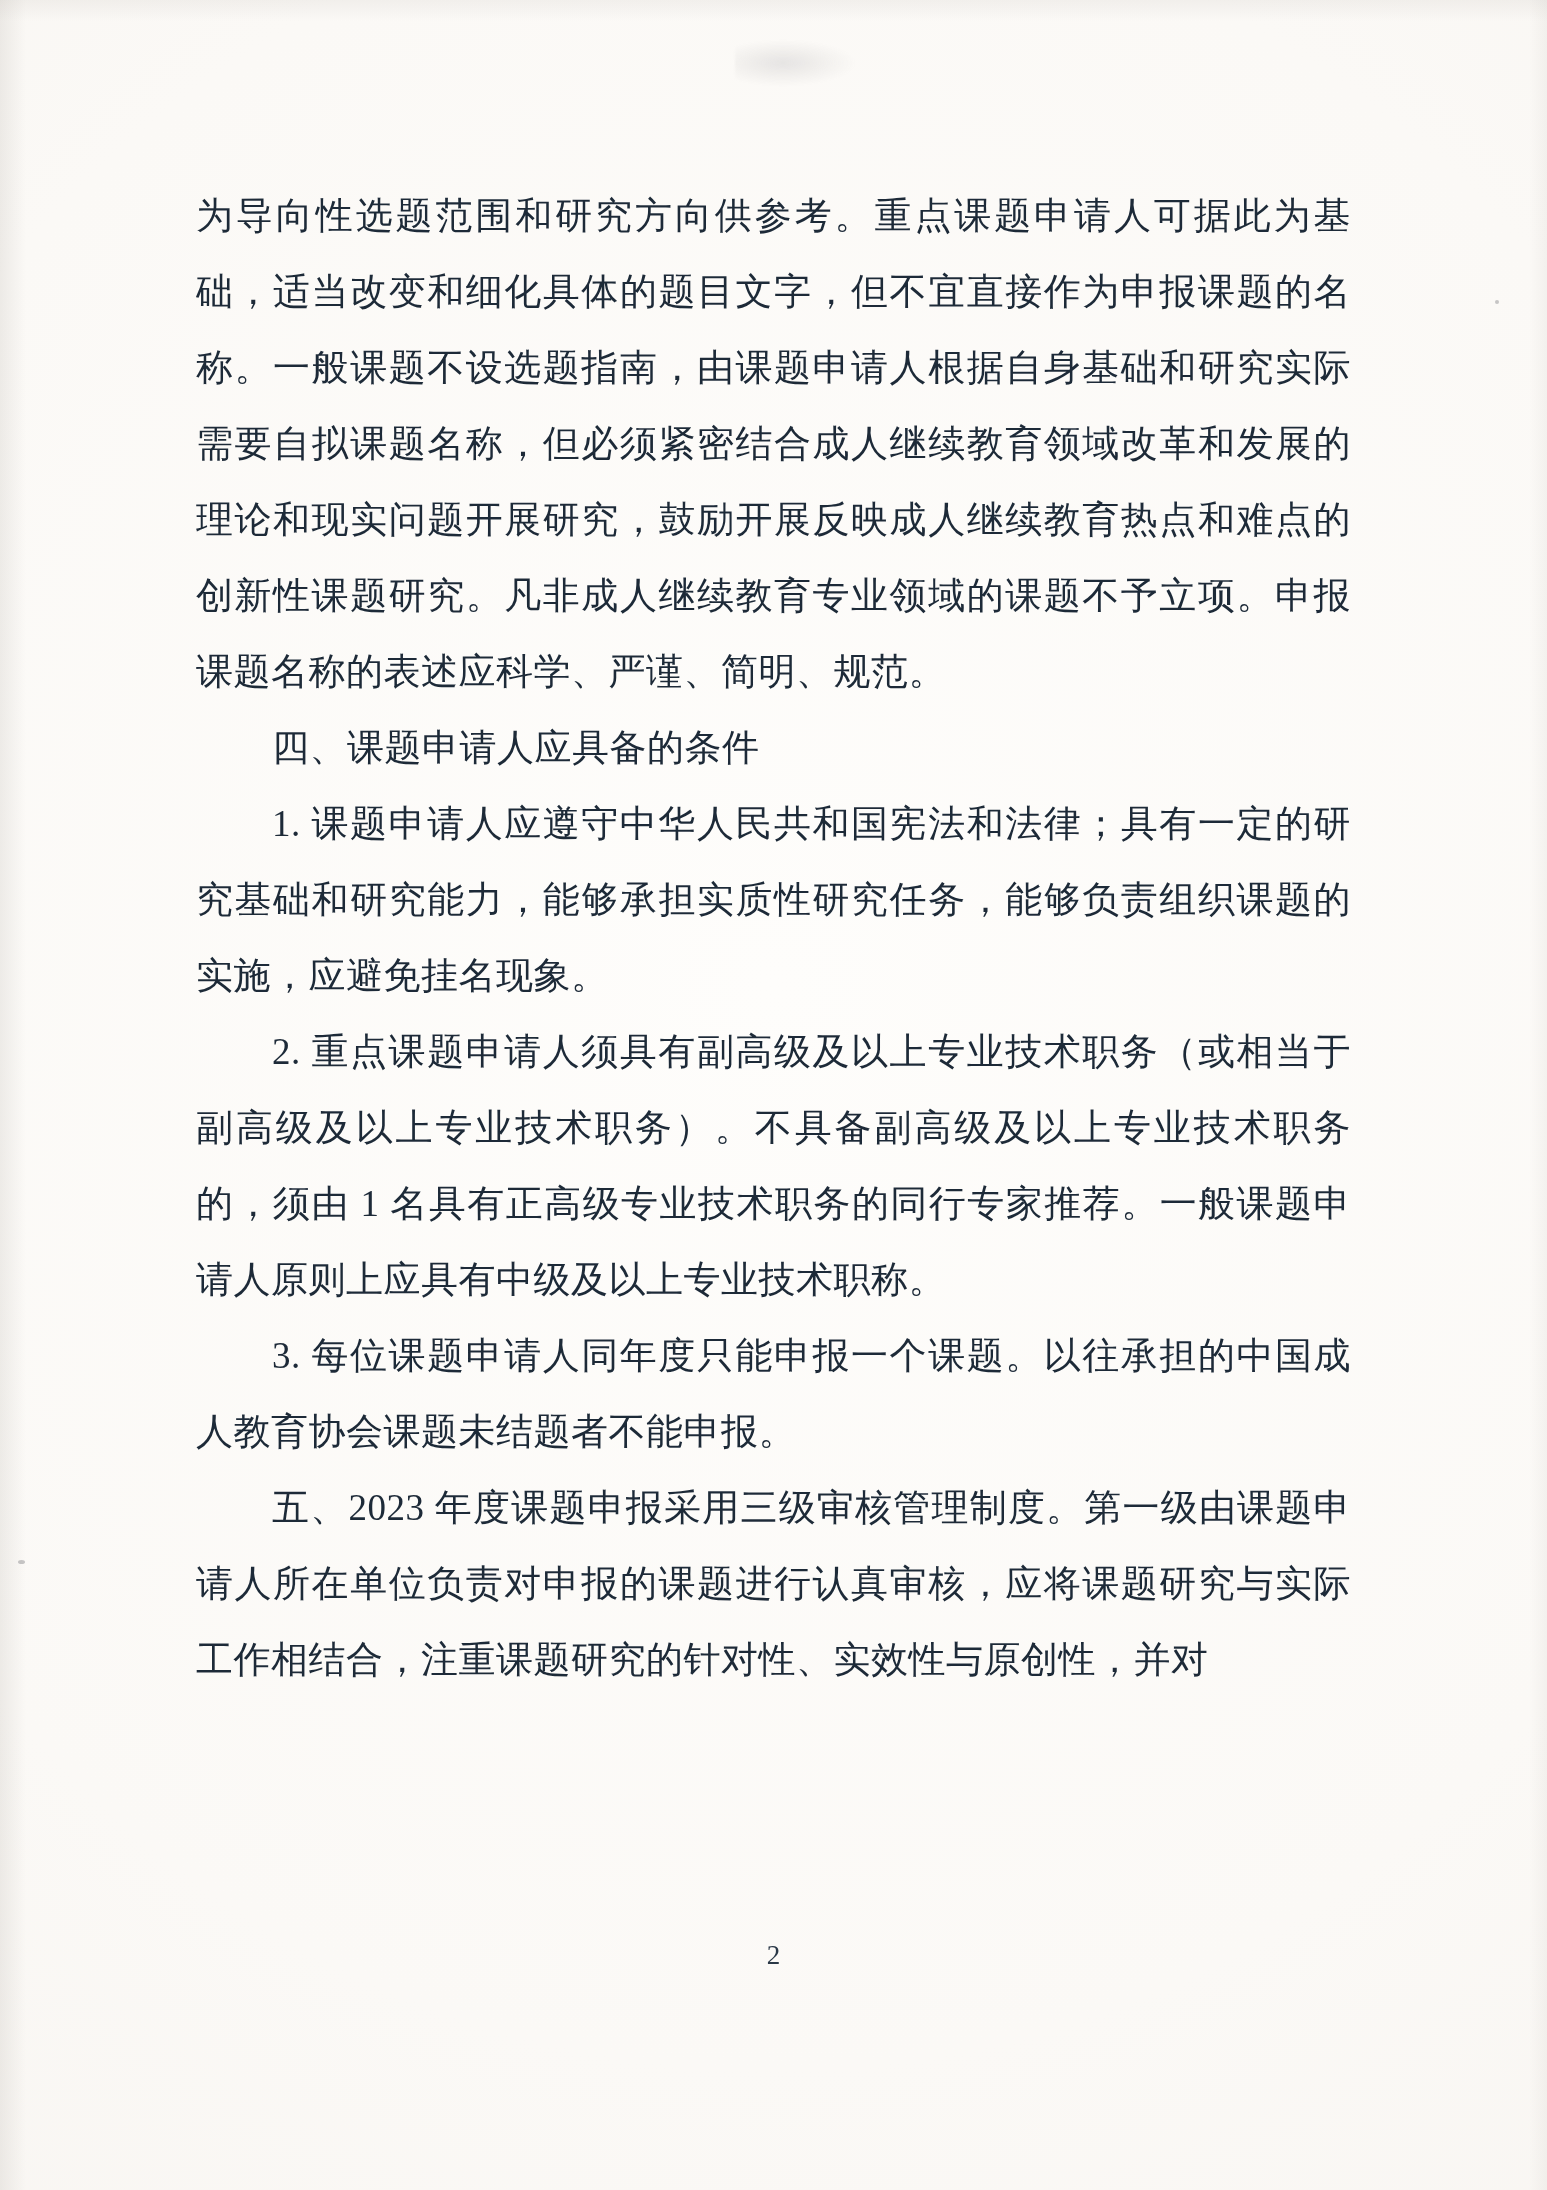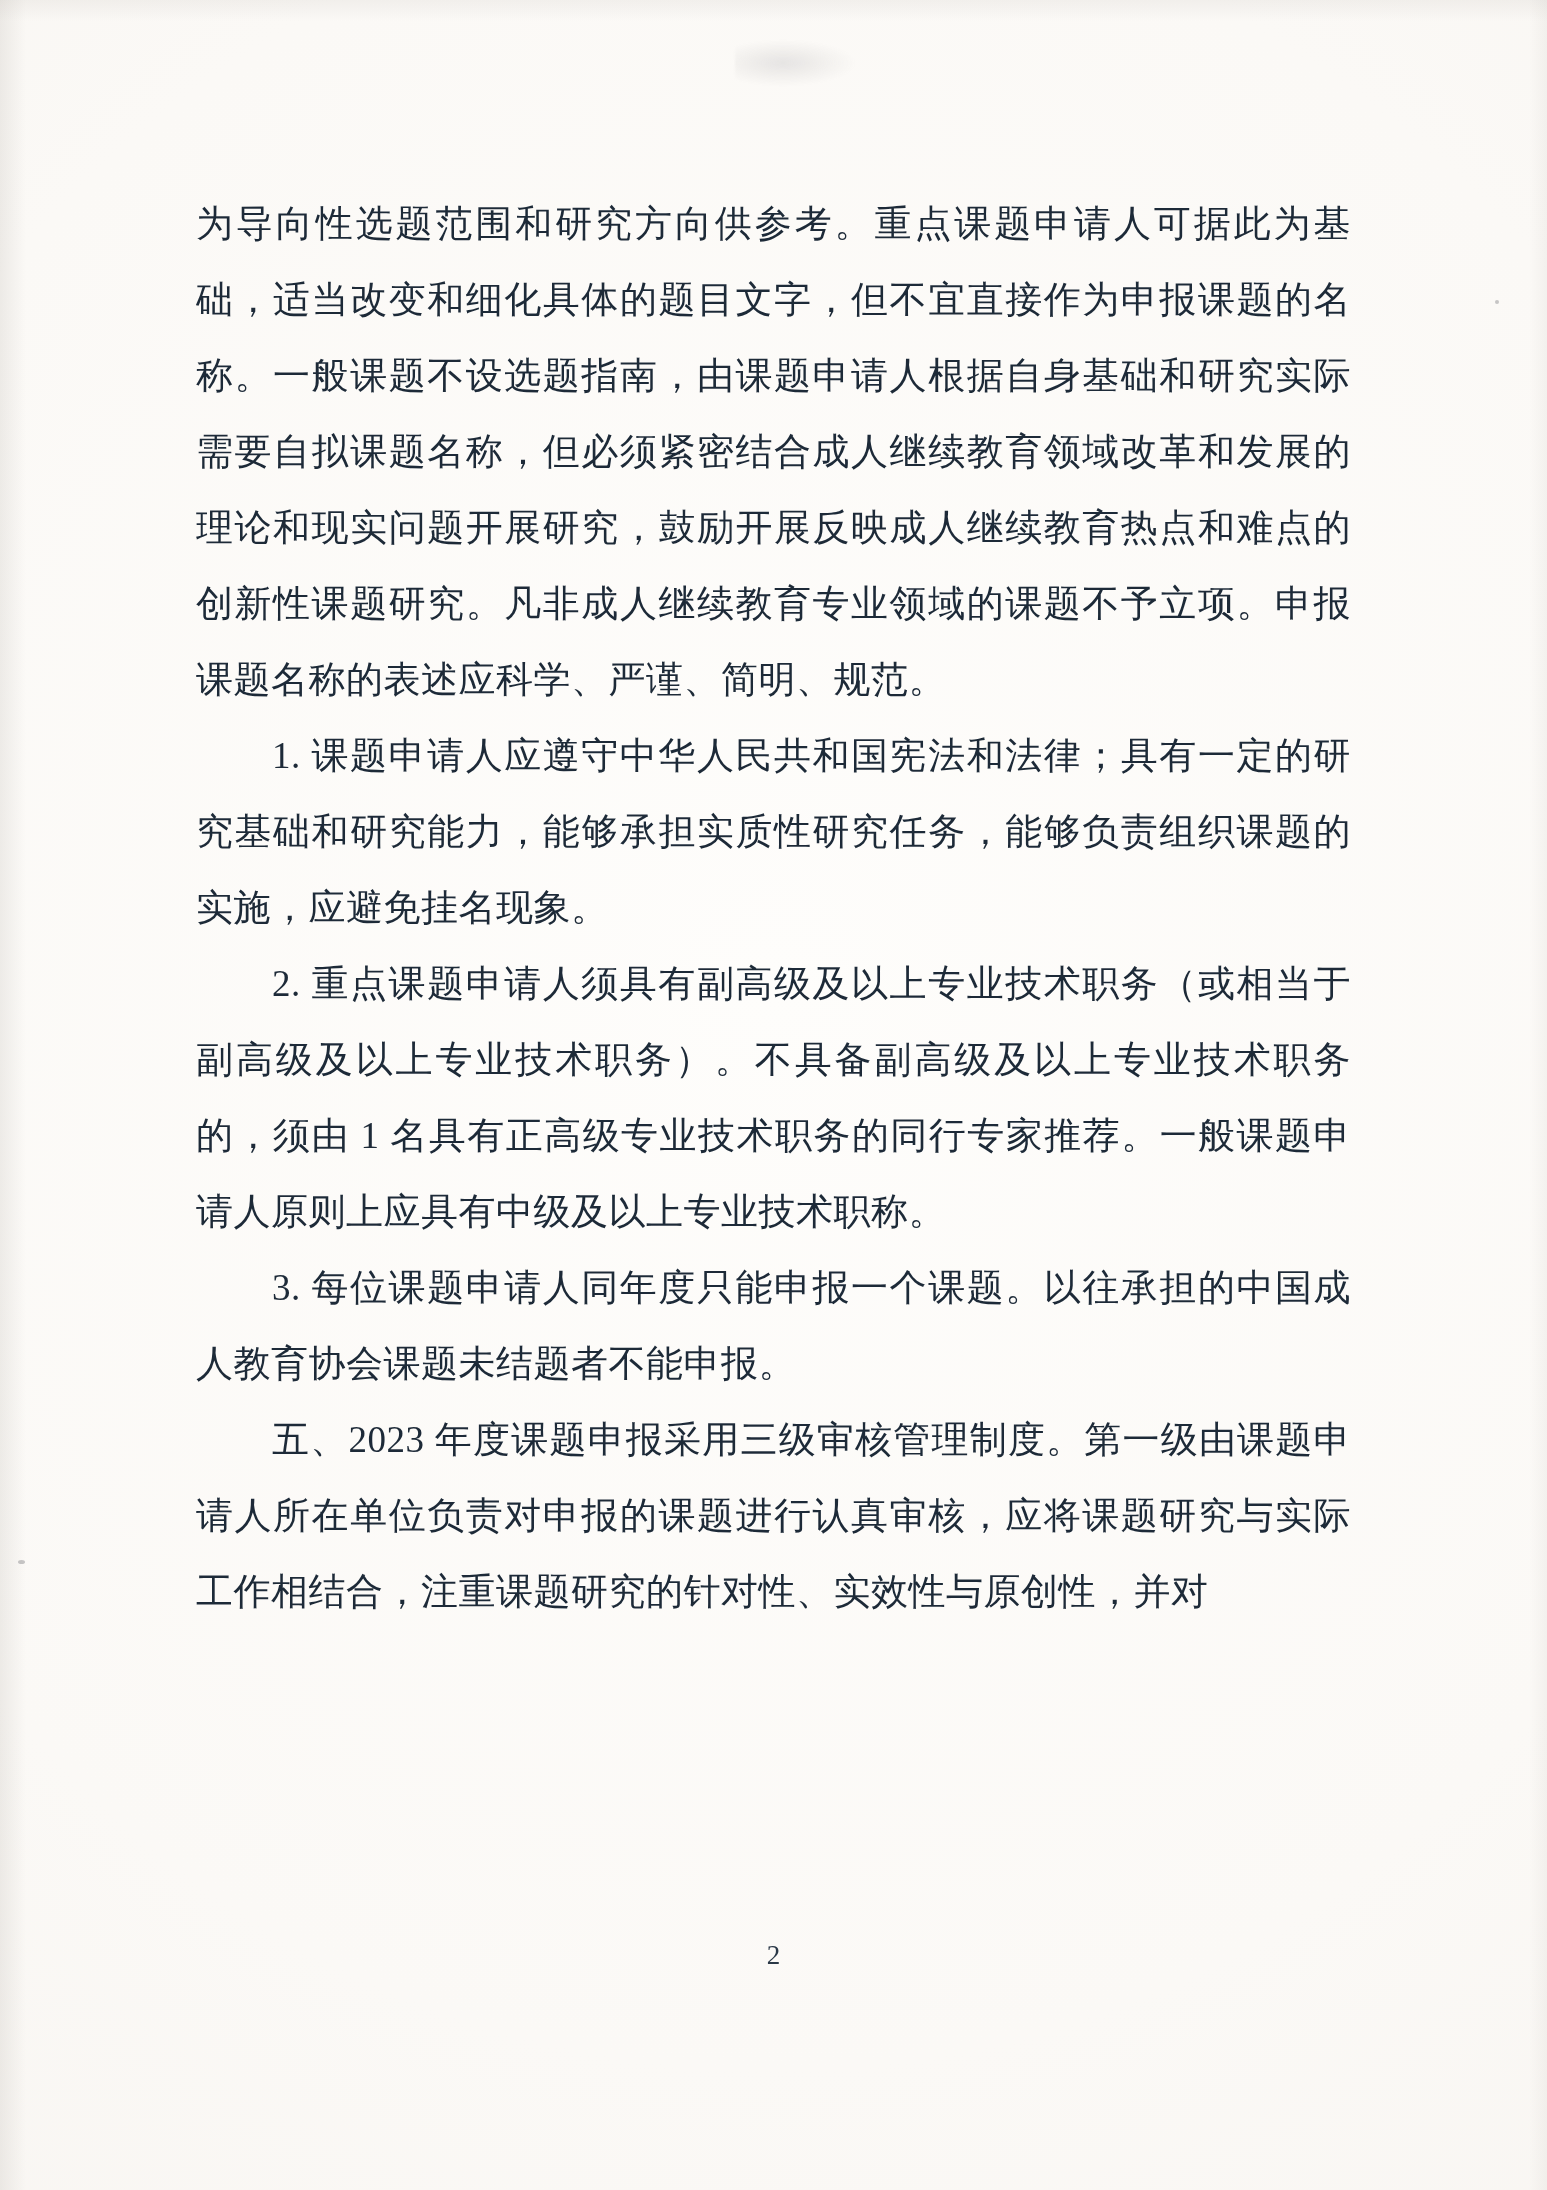"为导向性选题范围和研究方向供参考。重点课题申请人可据此为基础，适当改变和细化具体" #content { top: 186px -> 178px }
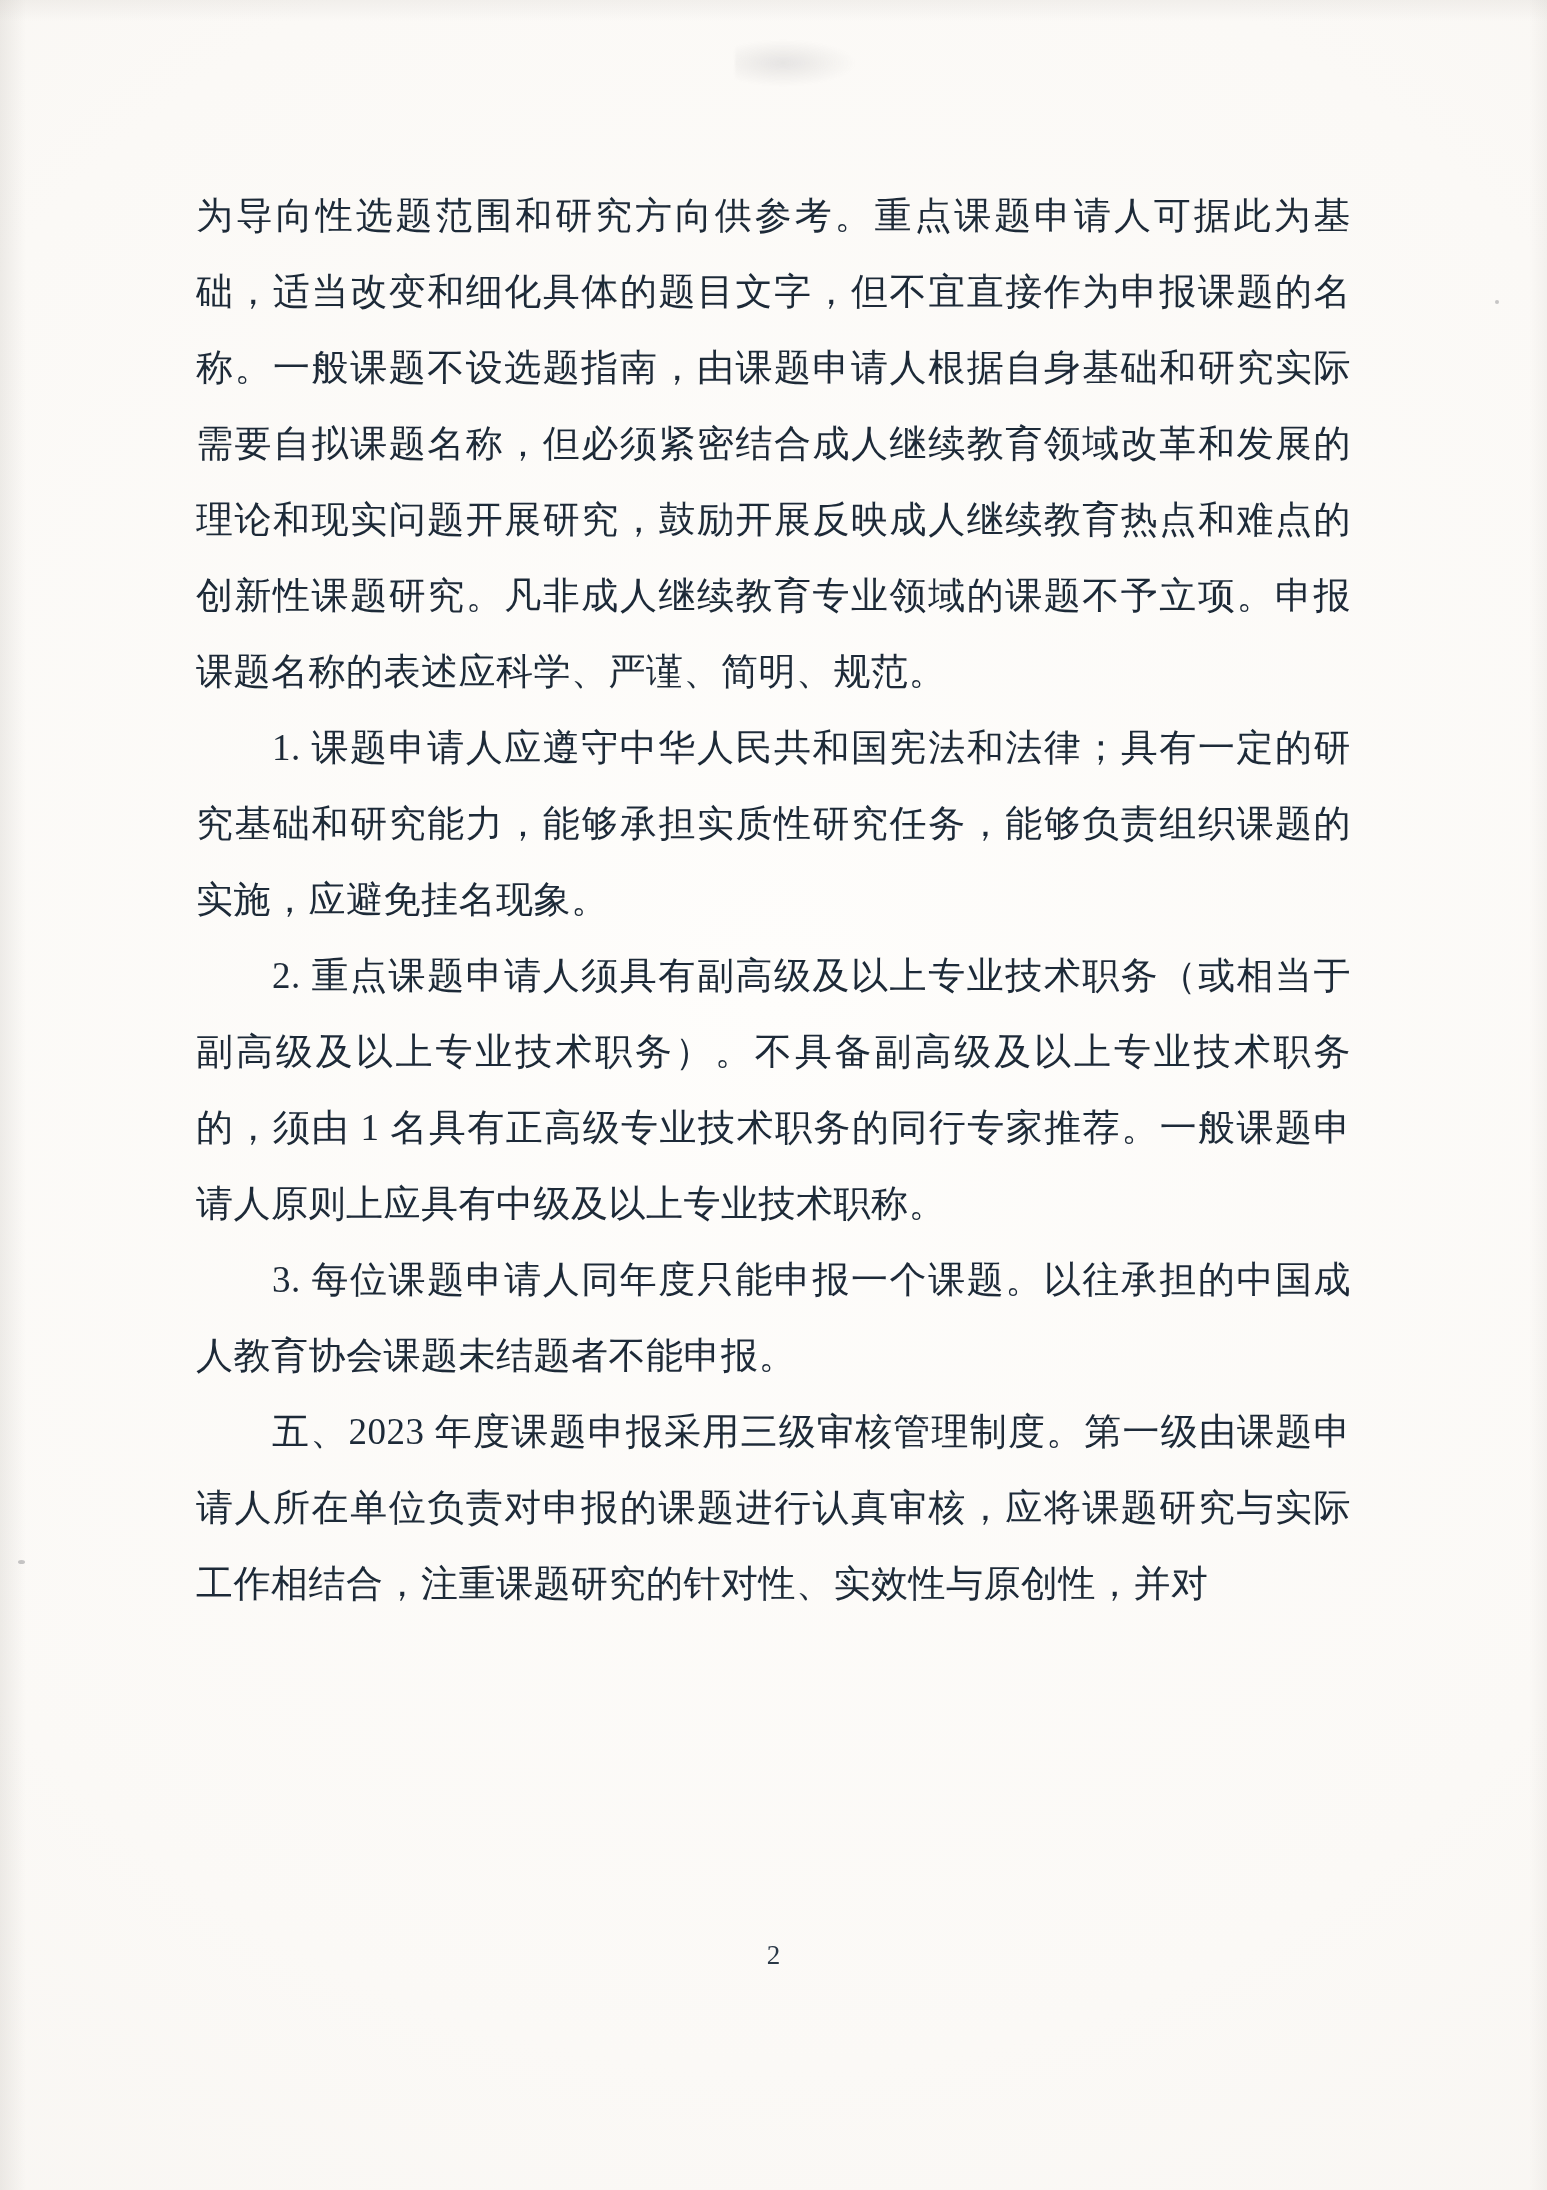"四、课题申请人应具备的条件" p.para { html: none -> <p>四、课题申请人应具备的条件</p> }
